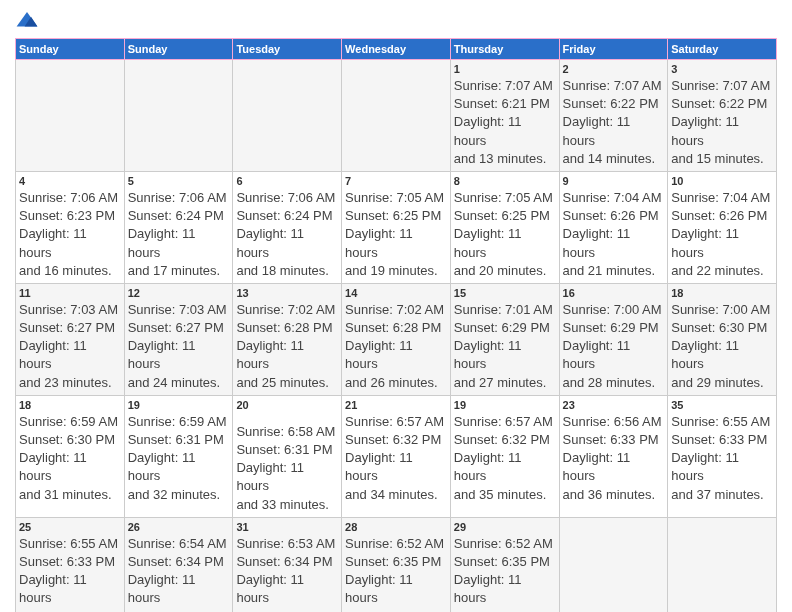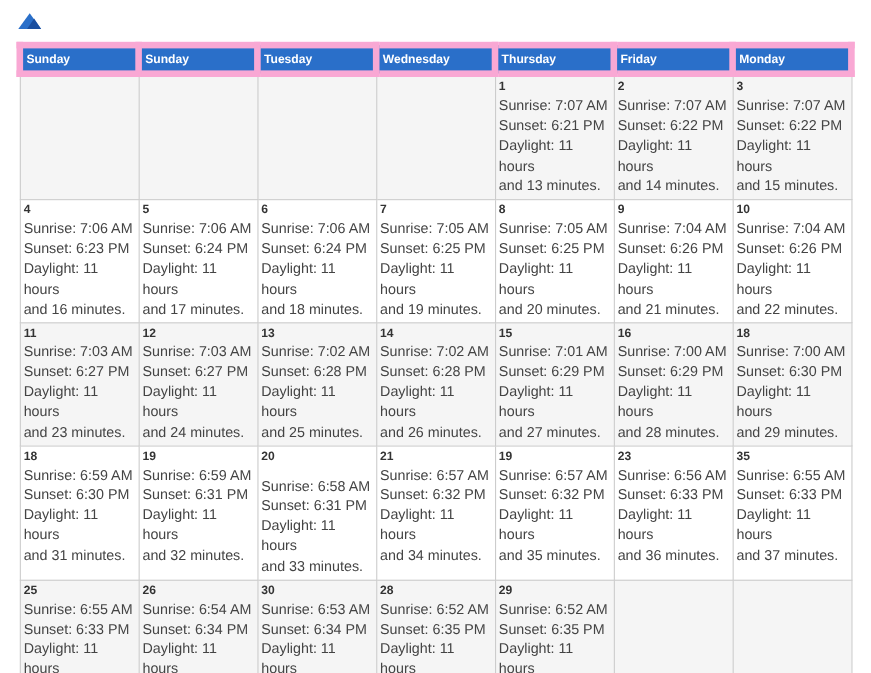"Sunday" thead tr th { border: 6px solid #f9a8d4 -> 1px solid #f9a8d4 }
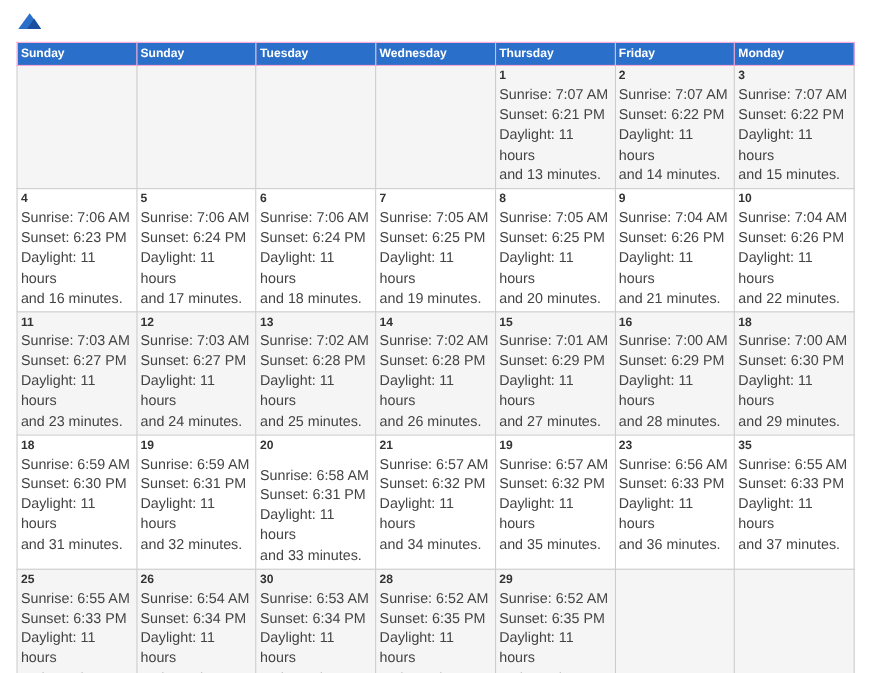"Monday" th { text: Monday -> Saturday }
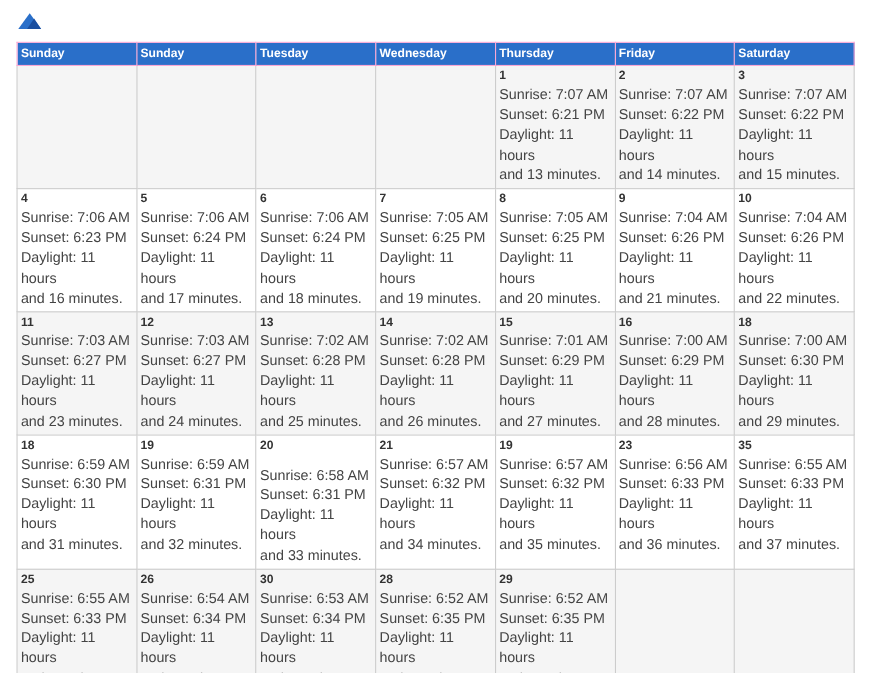"30" span.day-number { text: 30 -> 31 }
